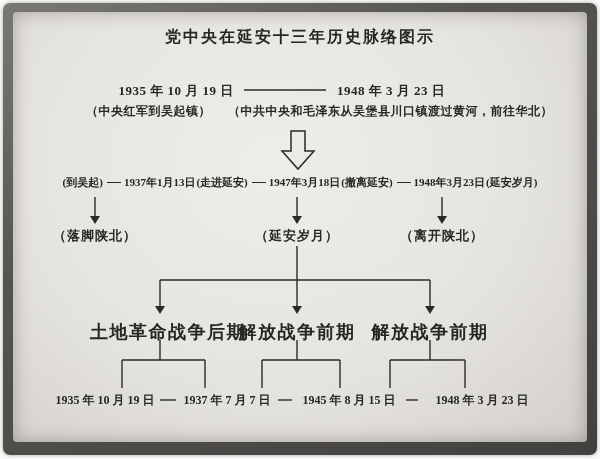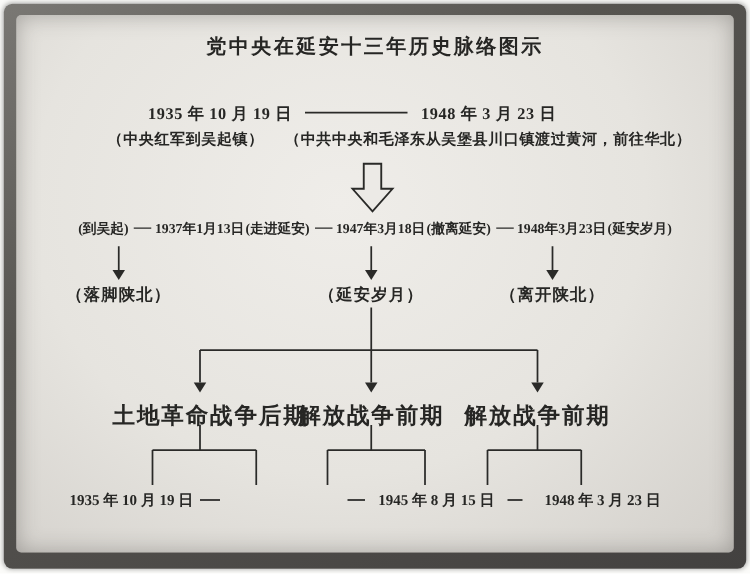"1937 年 7 月 7" div.txt { html: none -> <div>1937 年 7 月 7 日</div> }
